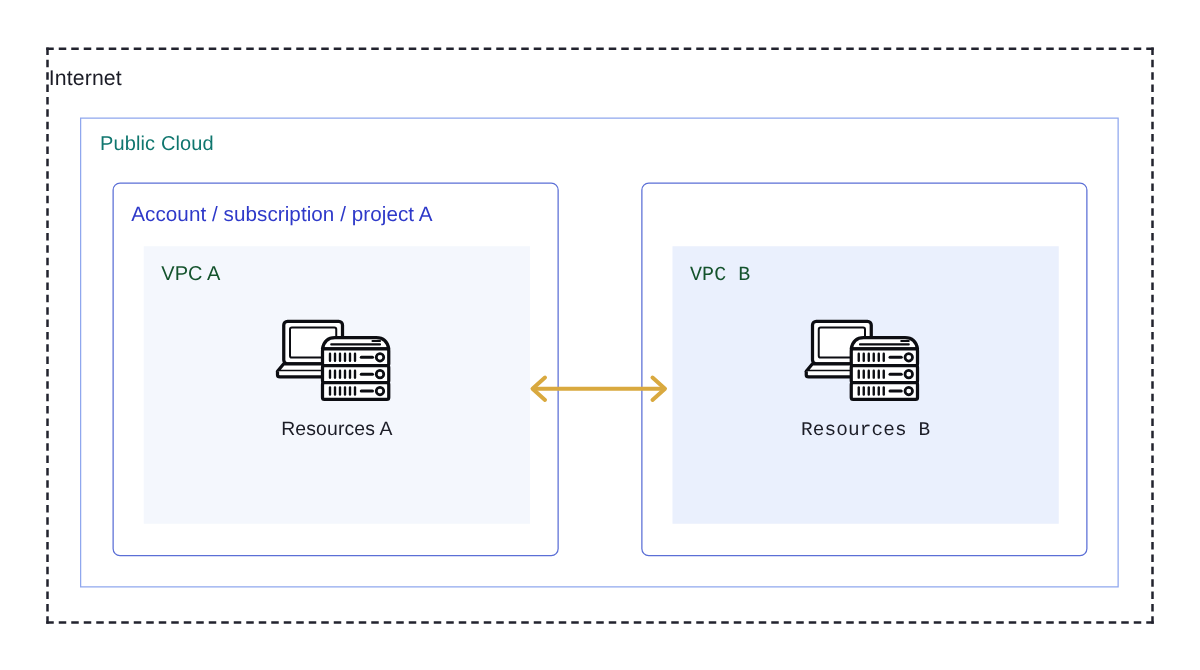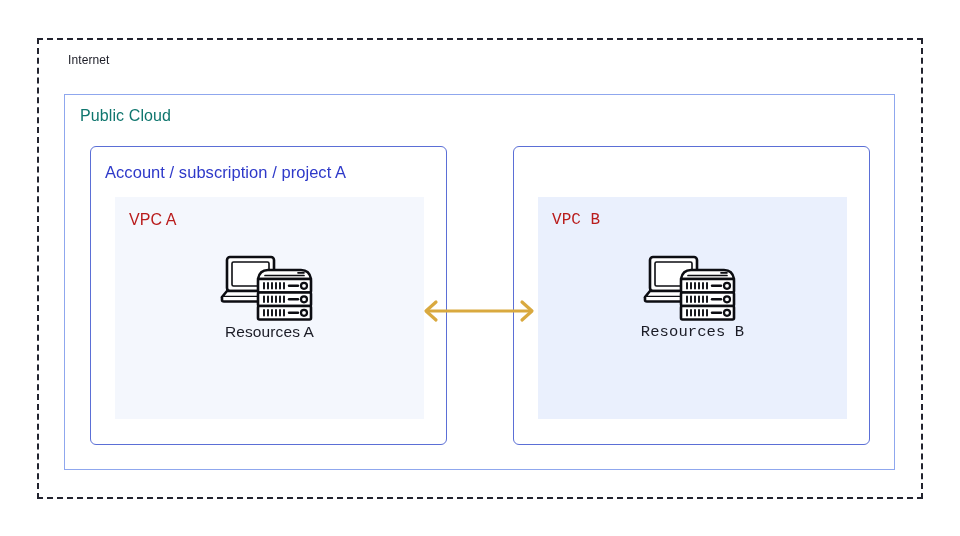"Internet" .internet-label { font-size: 12px -> 17px; left: 68px -> 39px }
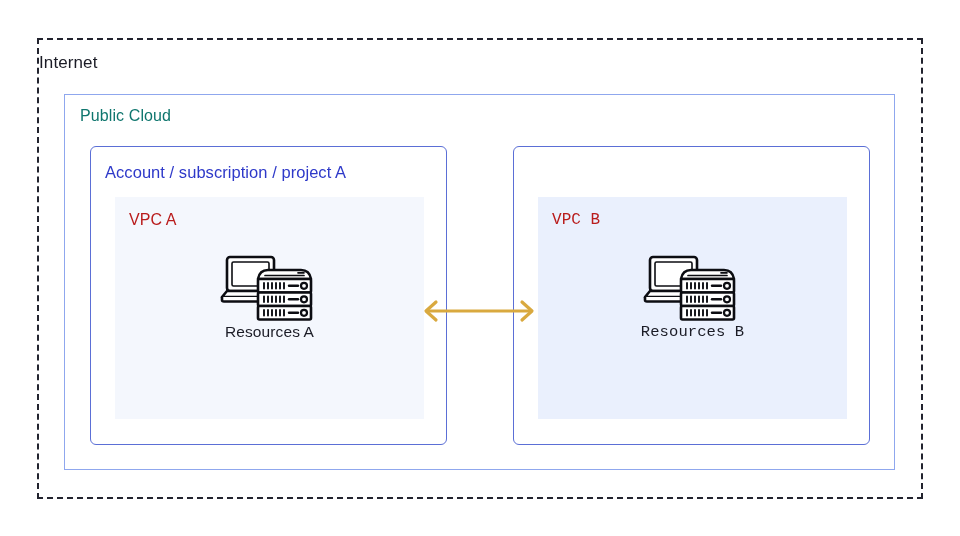"VPC A" .vpc-label { color: #b91c1c -> #14532d }
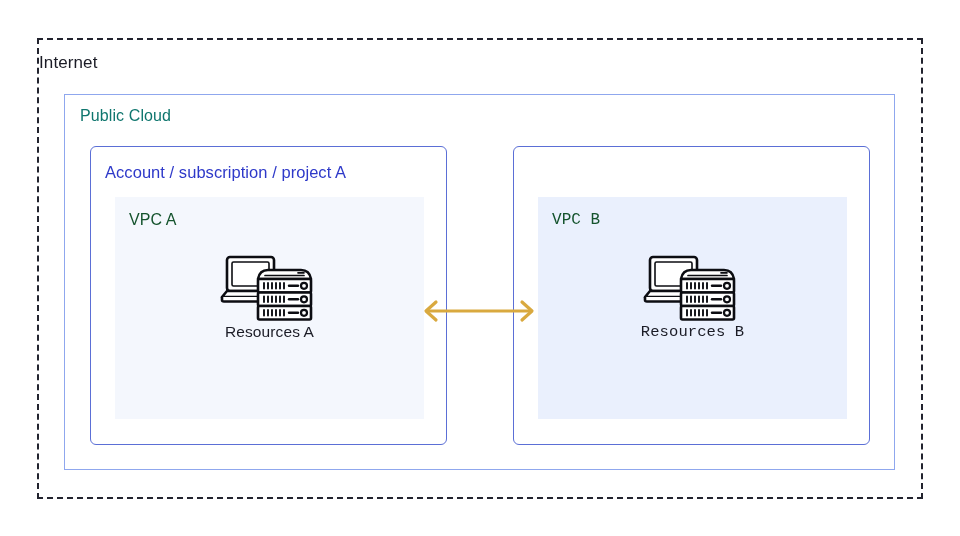"Resources A" .resource-caption { margin-top: none -> 12px }
